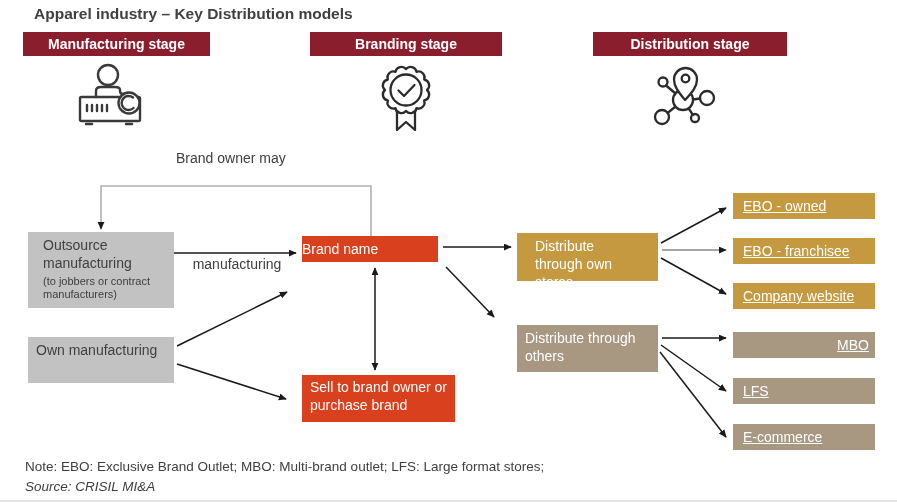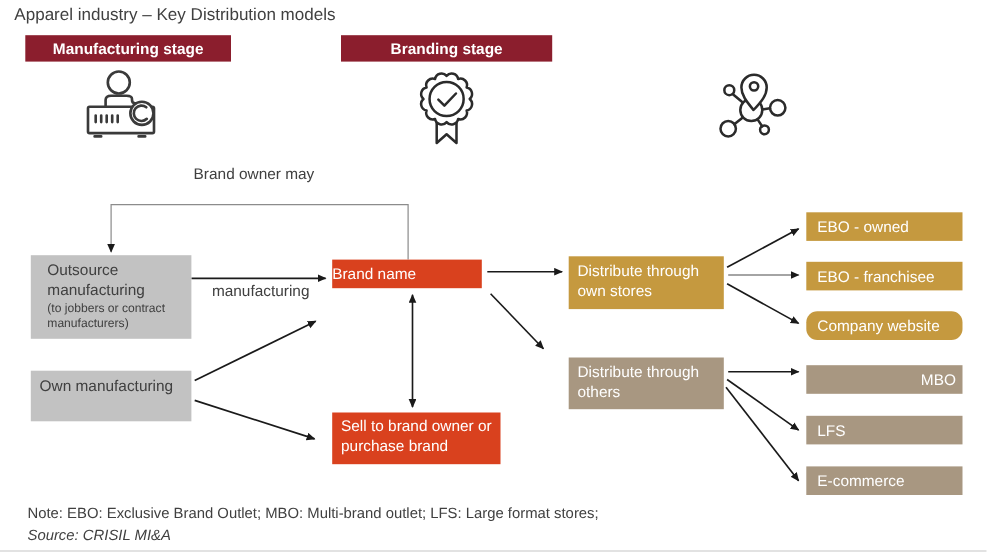"Apparel industry – Key Distribution" .title { font-weight: normal -> bold; left: 13px -> 34px }
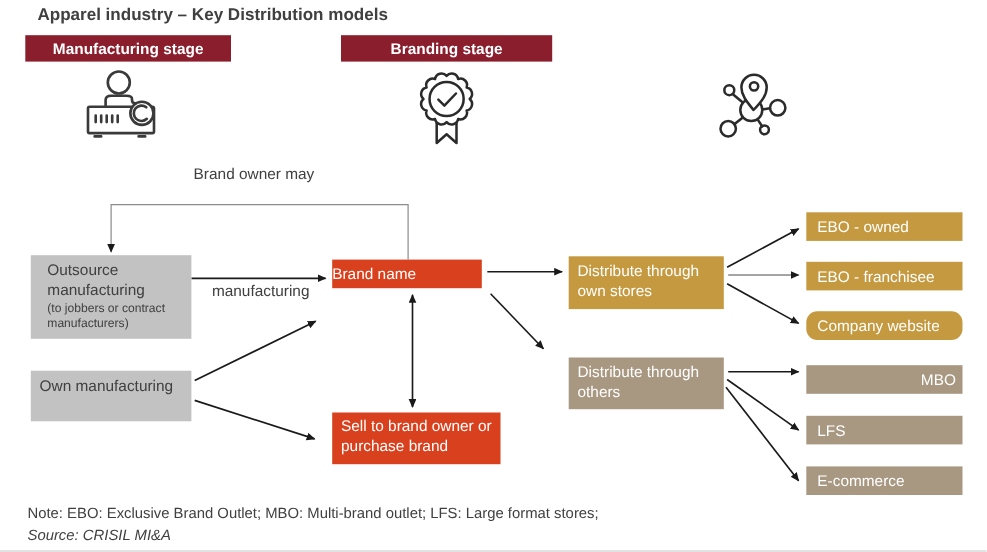"Distribution stage" div.stage-header { html: none -> <div>Distribution stage</div> }
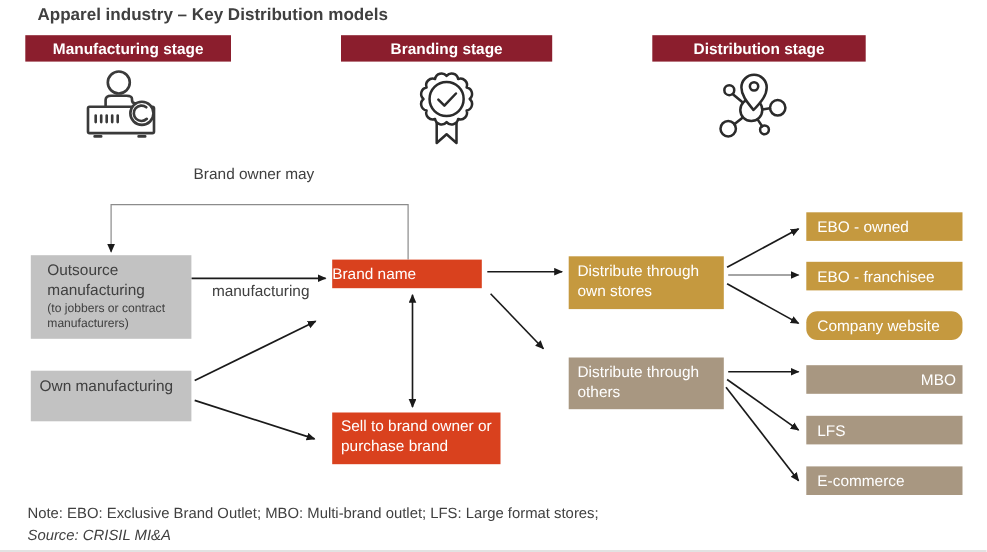"EBO - owned" .box.leaf { text-decoration: none -> underline }
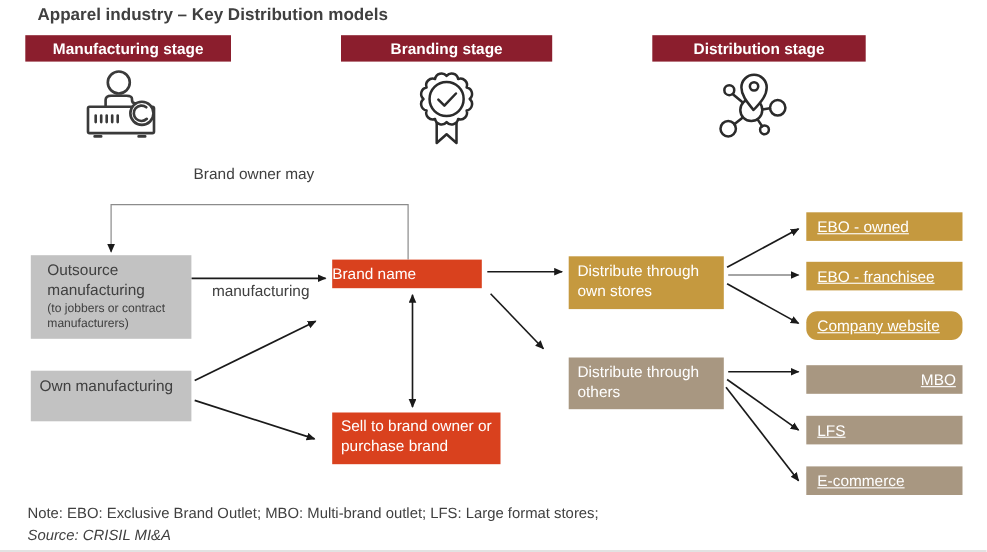"Distribute through own stores" div.box { padding: 5px 8px -> 5px 18px }
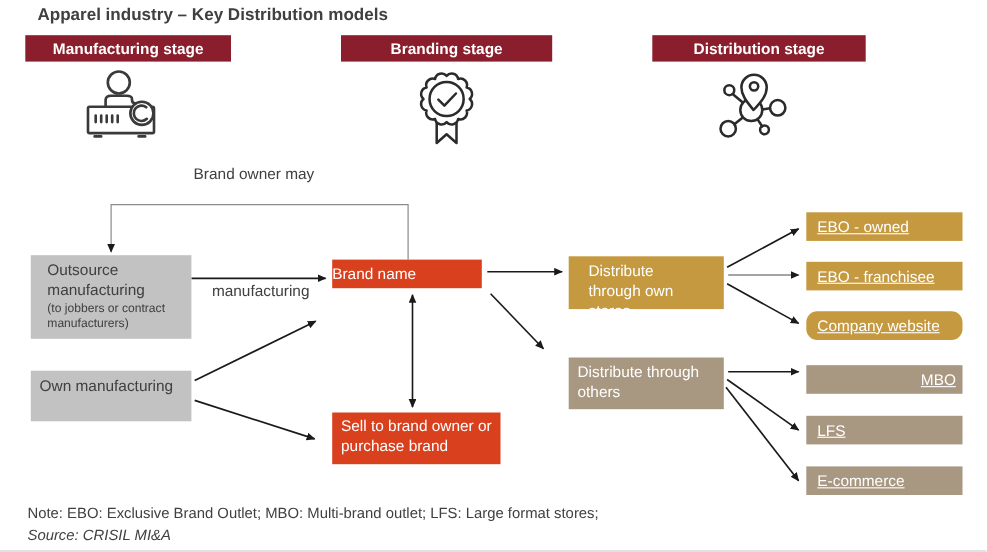"Company website" div.box { border-radius: 10px -> none }
